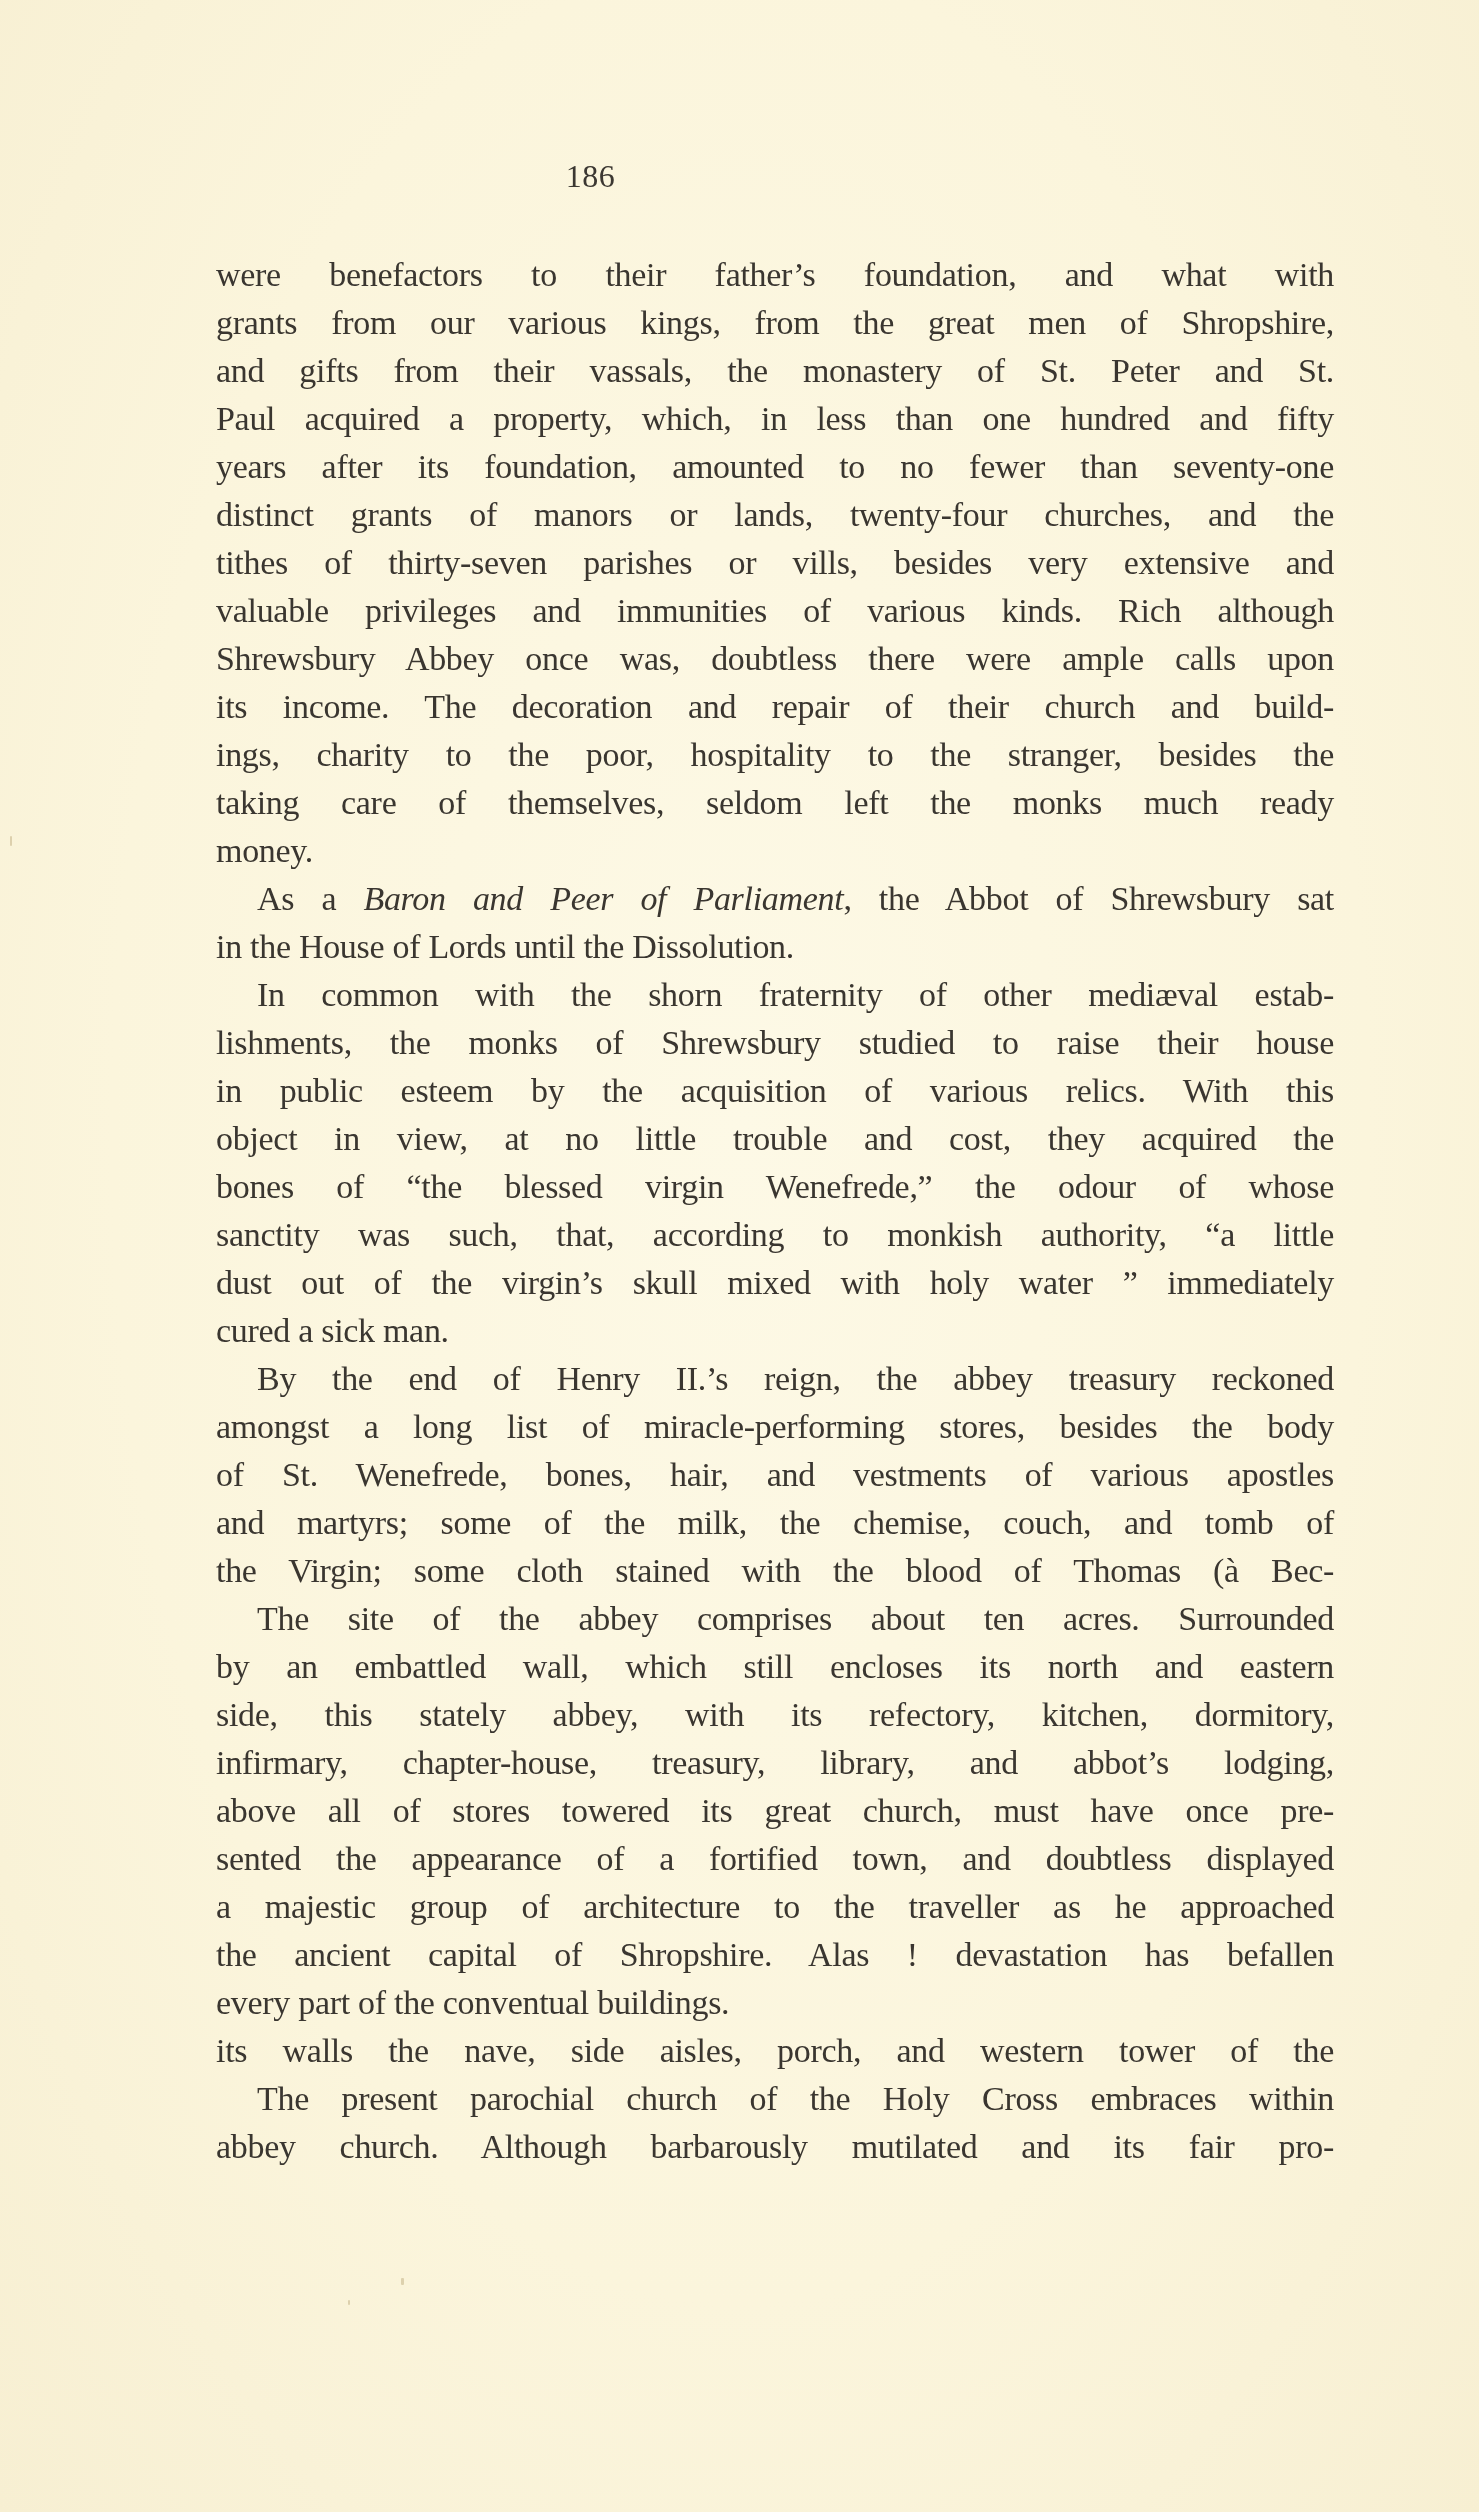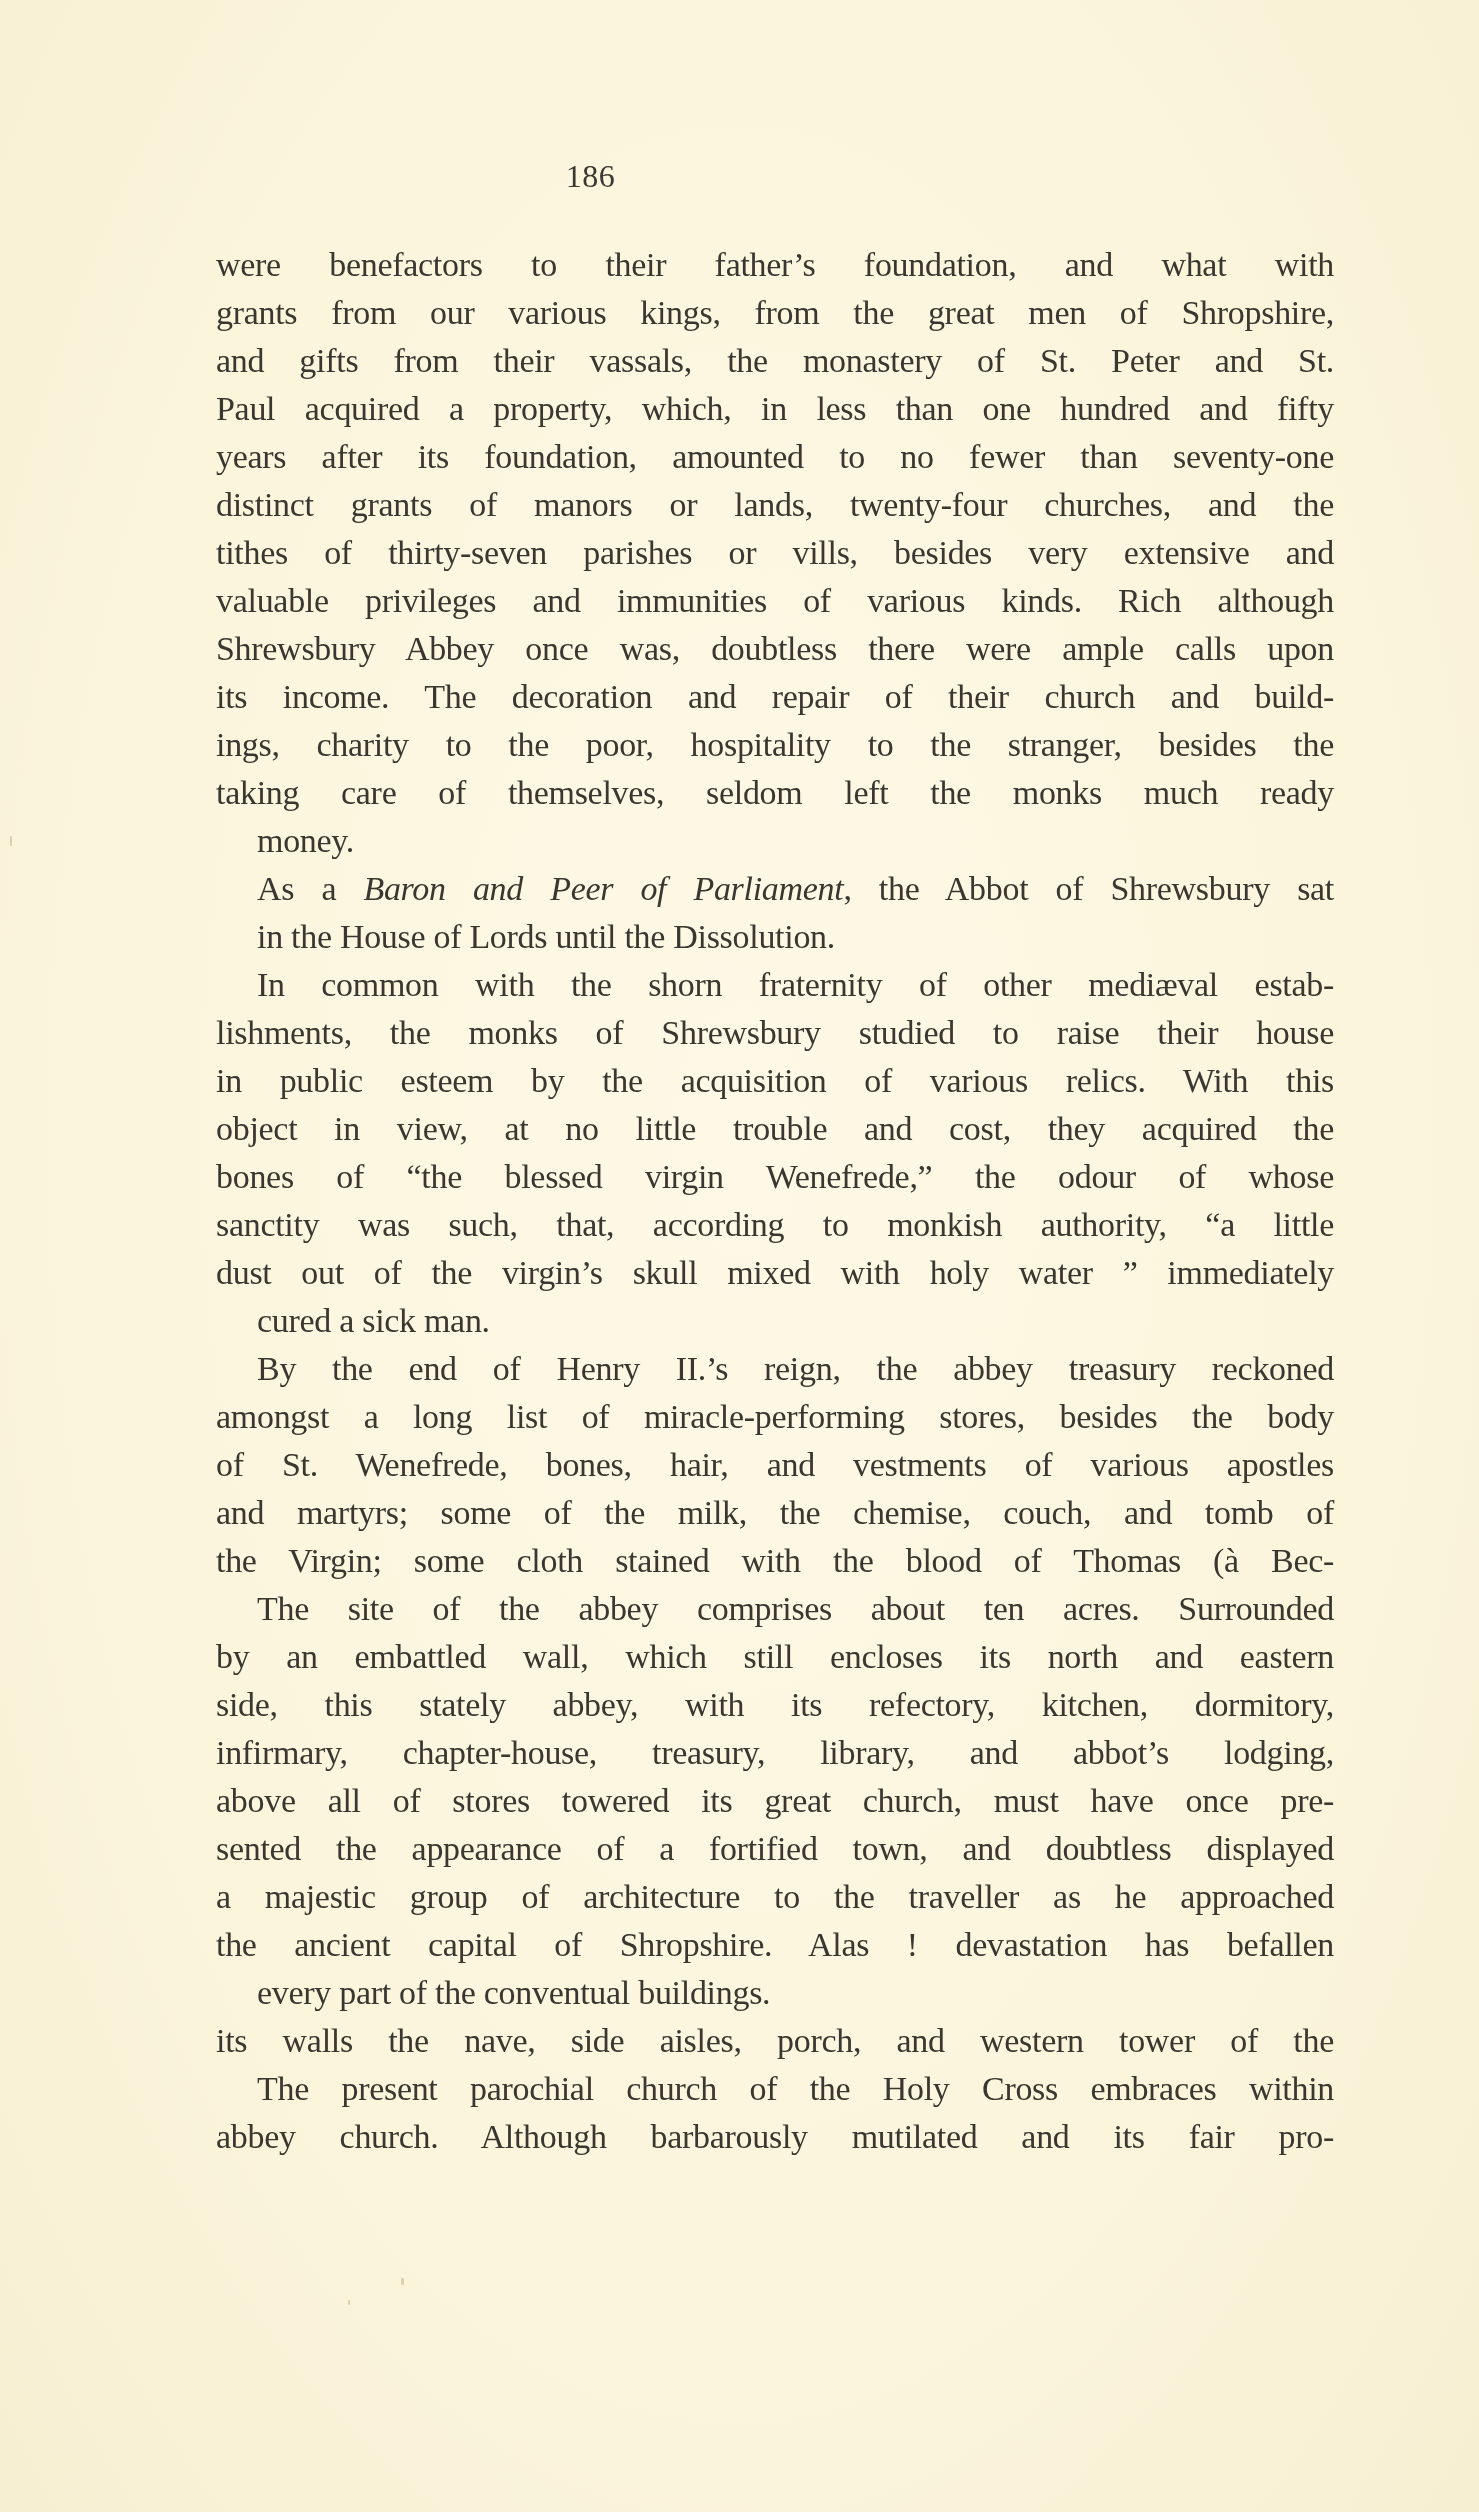"were benefactors to their father’s" .body-text { top: 241px -> 251px }
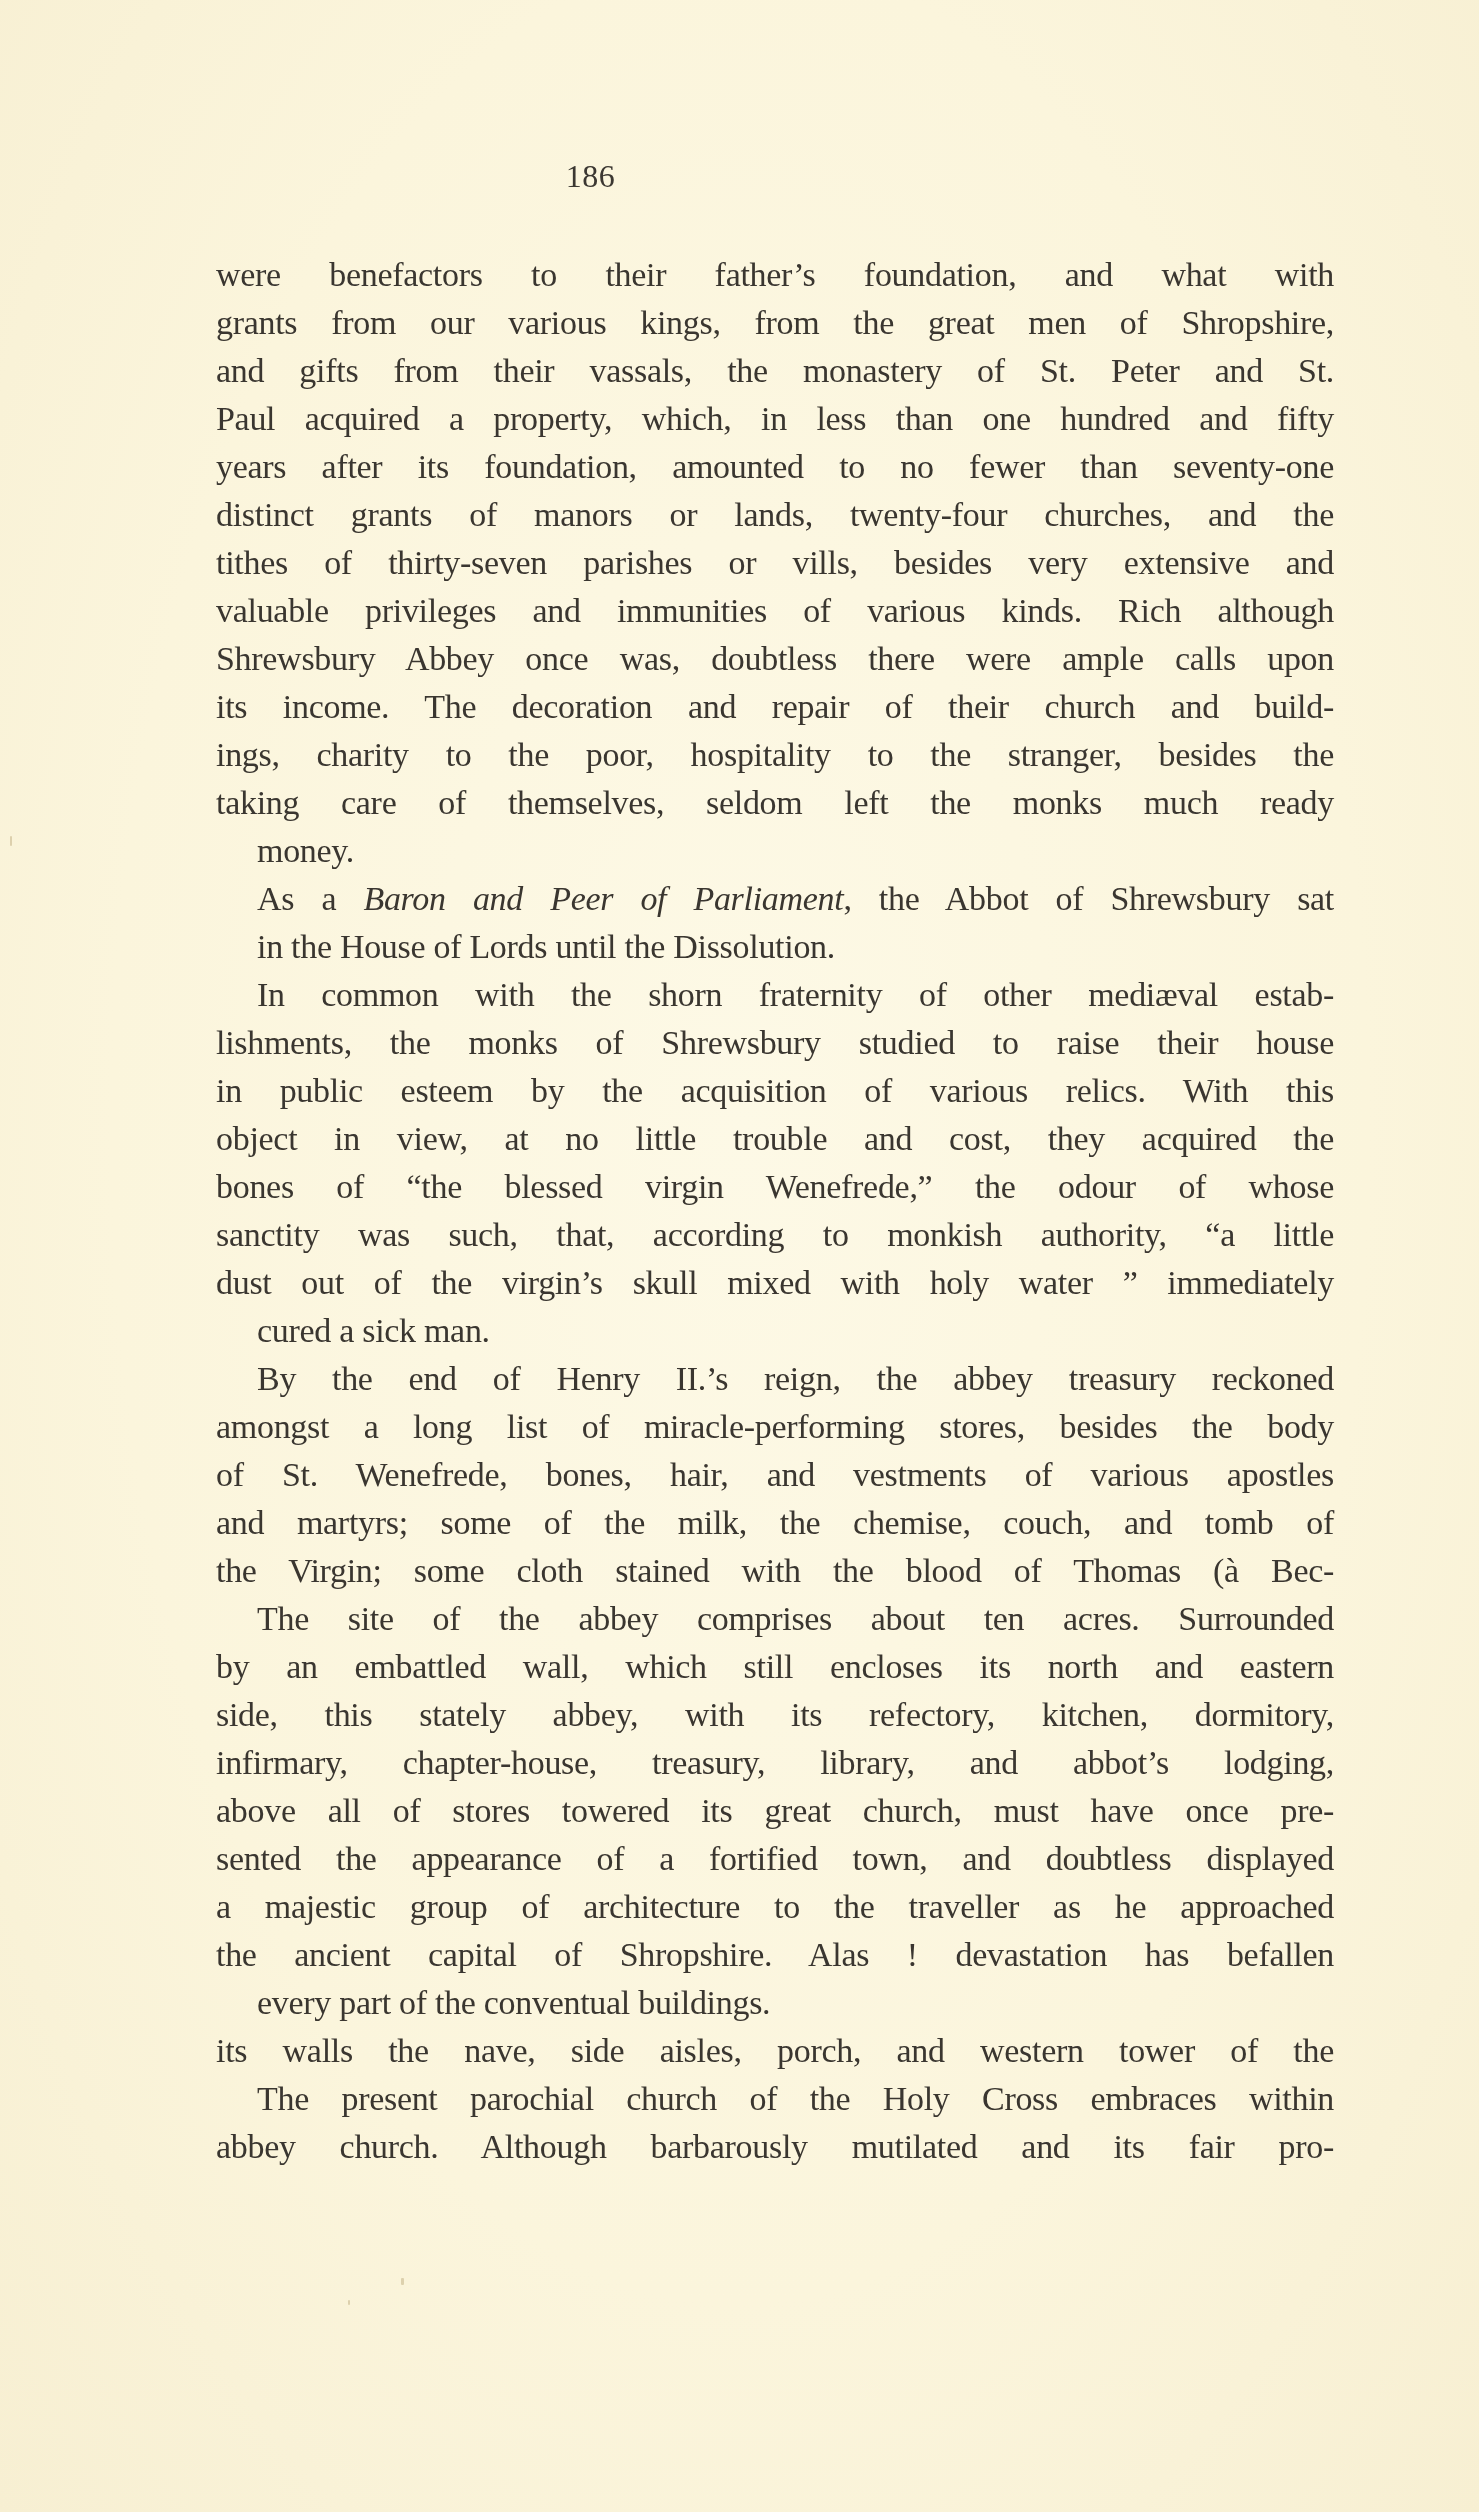"money." .line.last { margin-left: 41px -> none }
